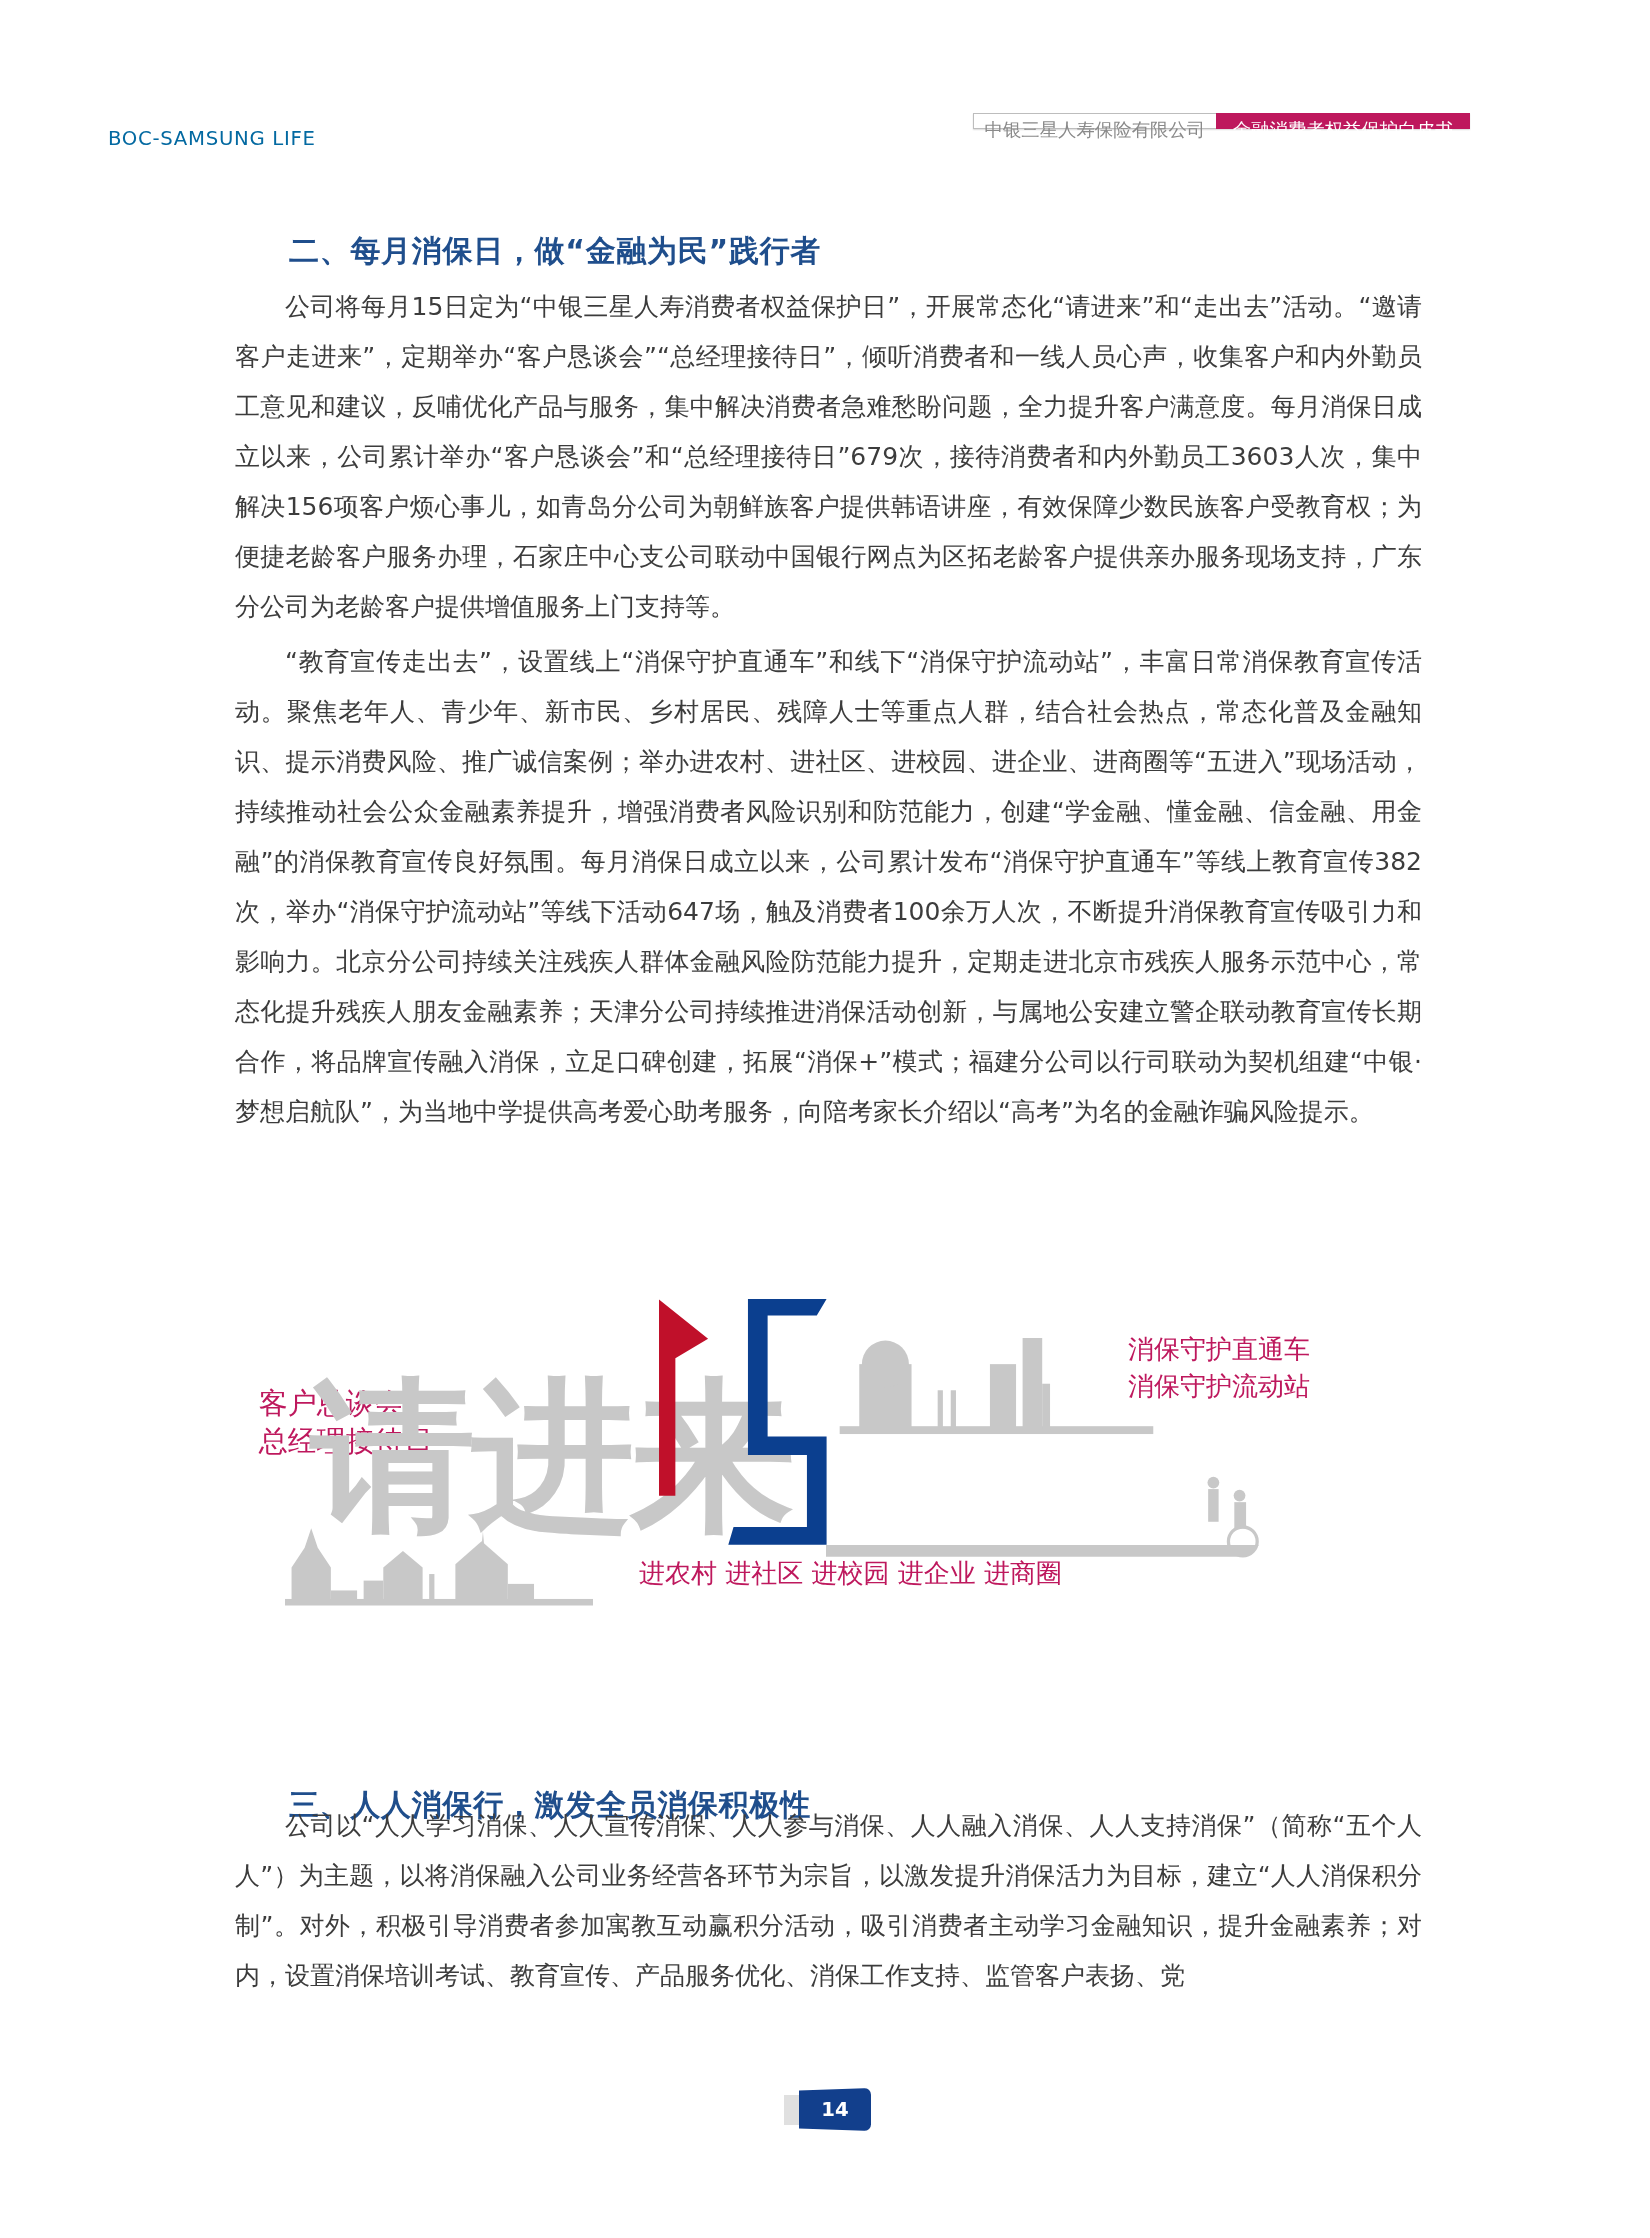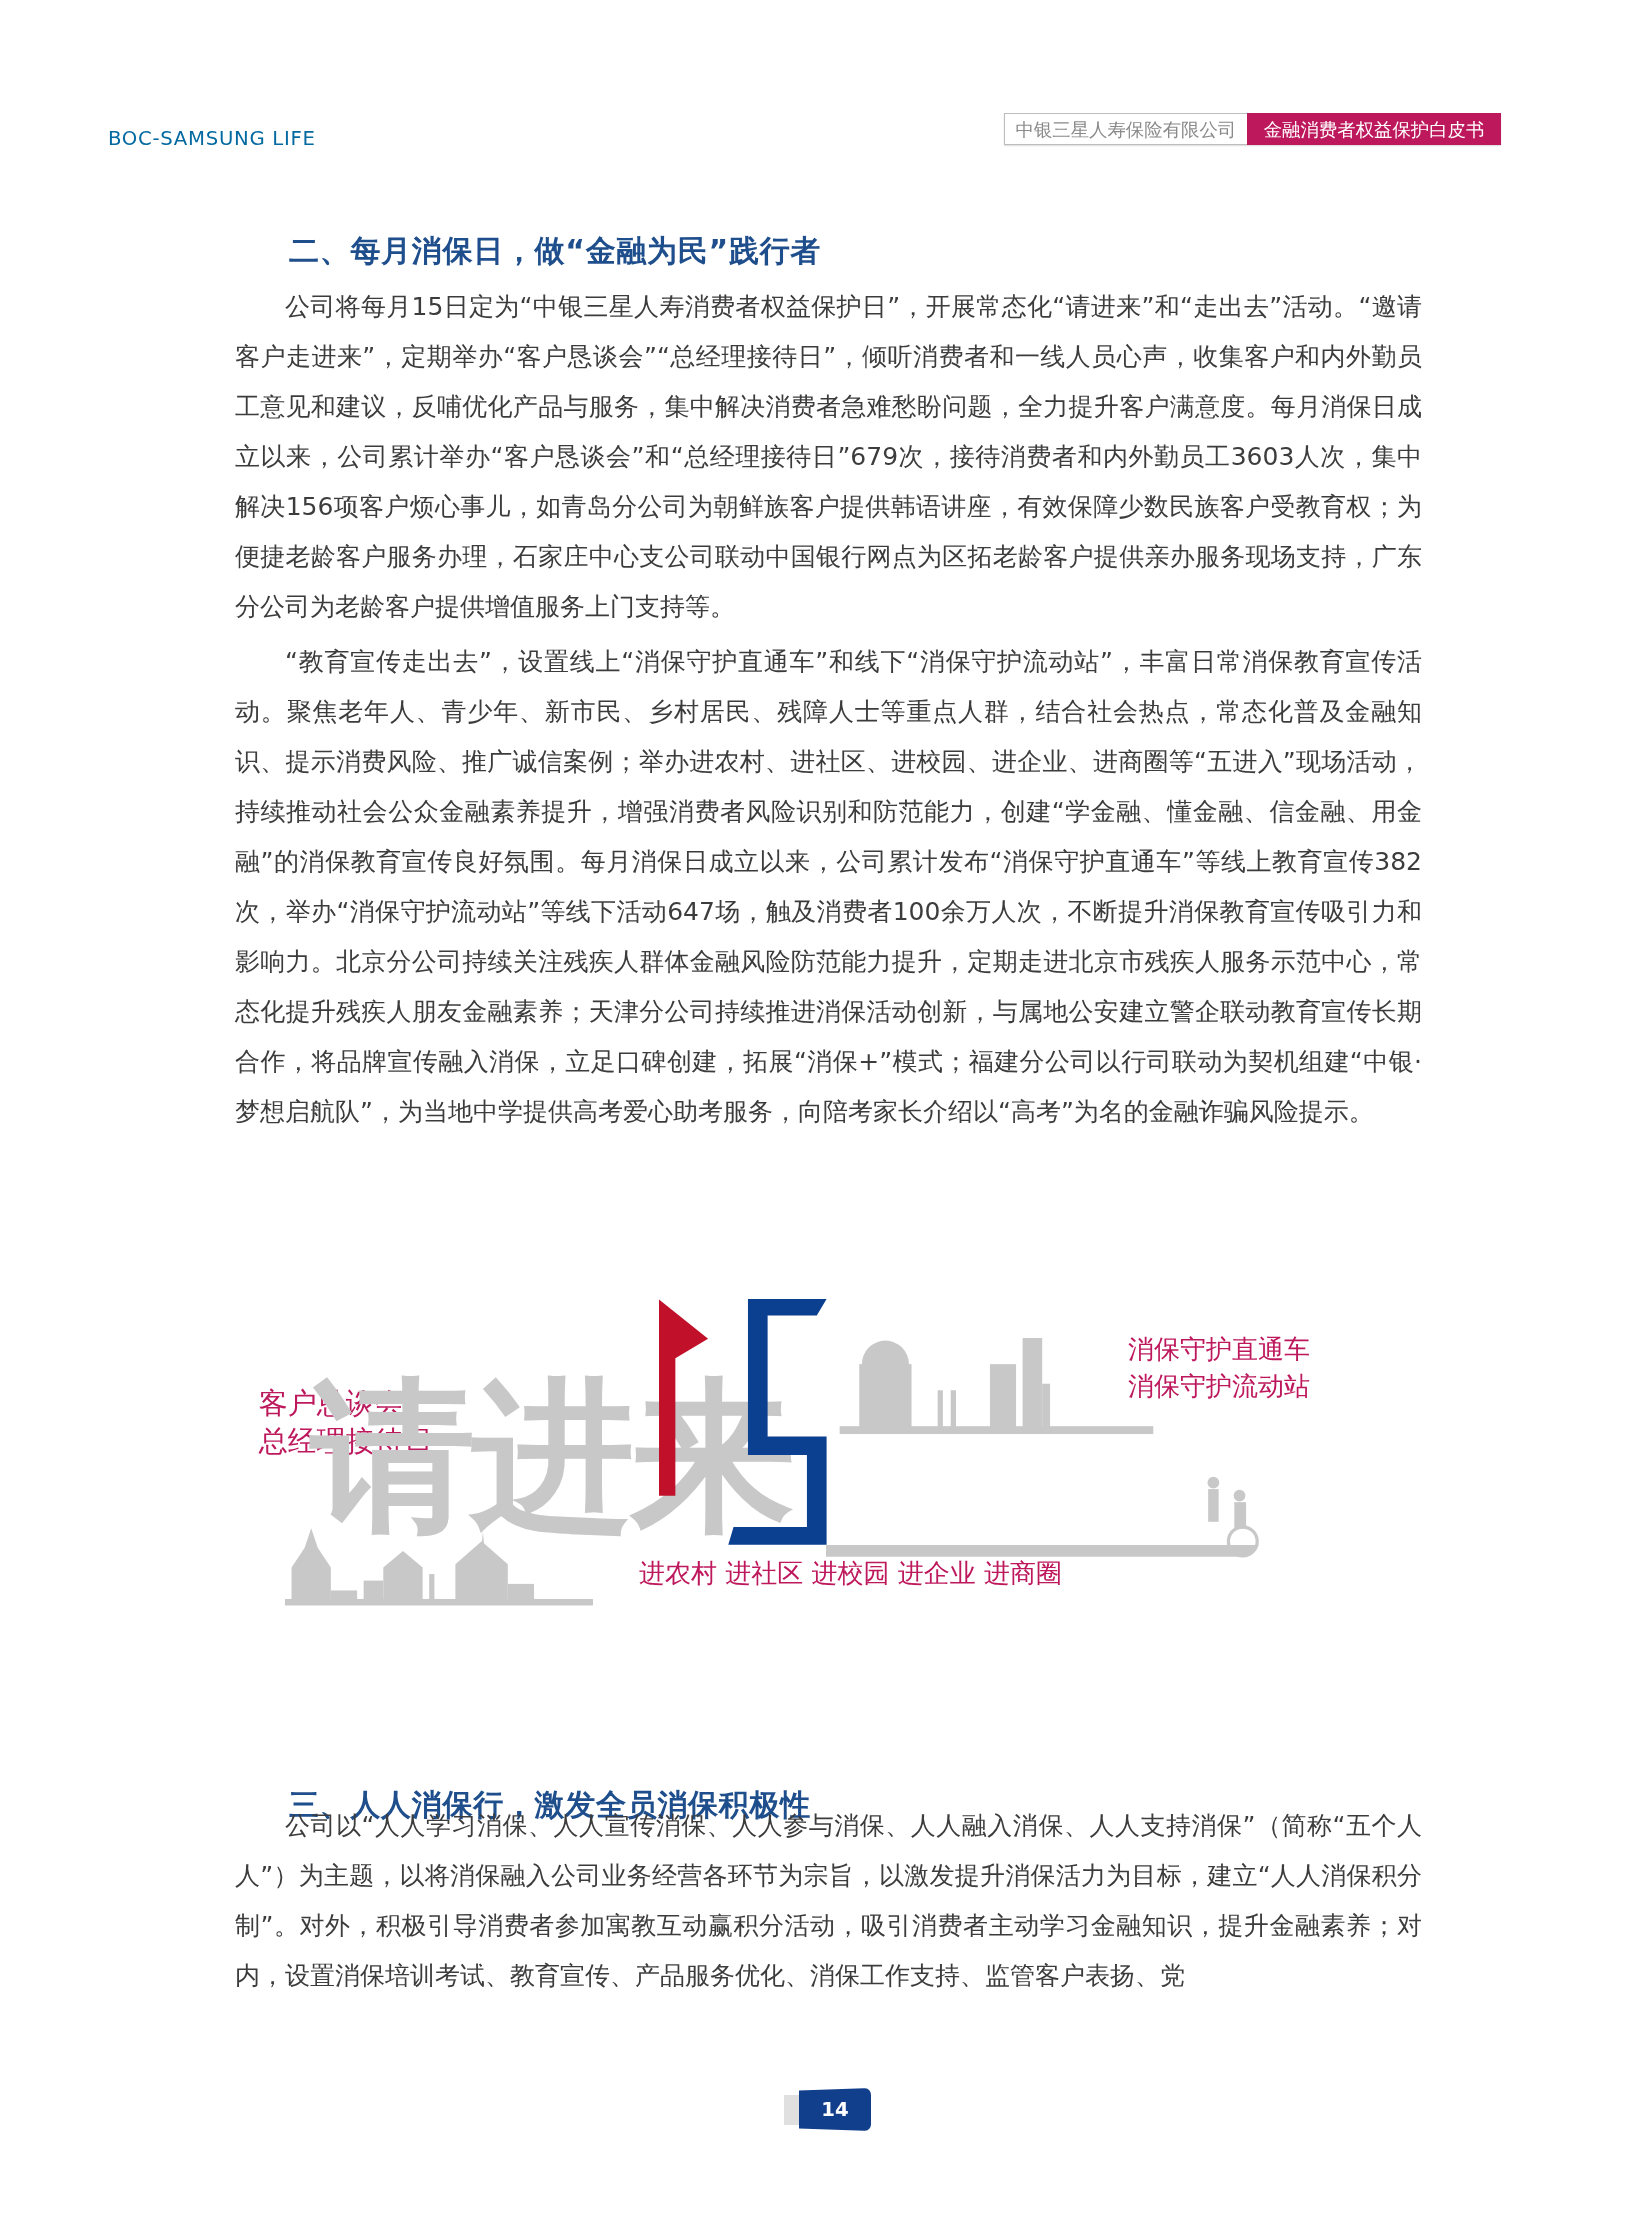"中银三星人寿保险有限公司" .badge { height: 32px -> 16px; left: 1004px -> 973px }
